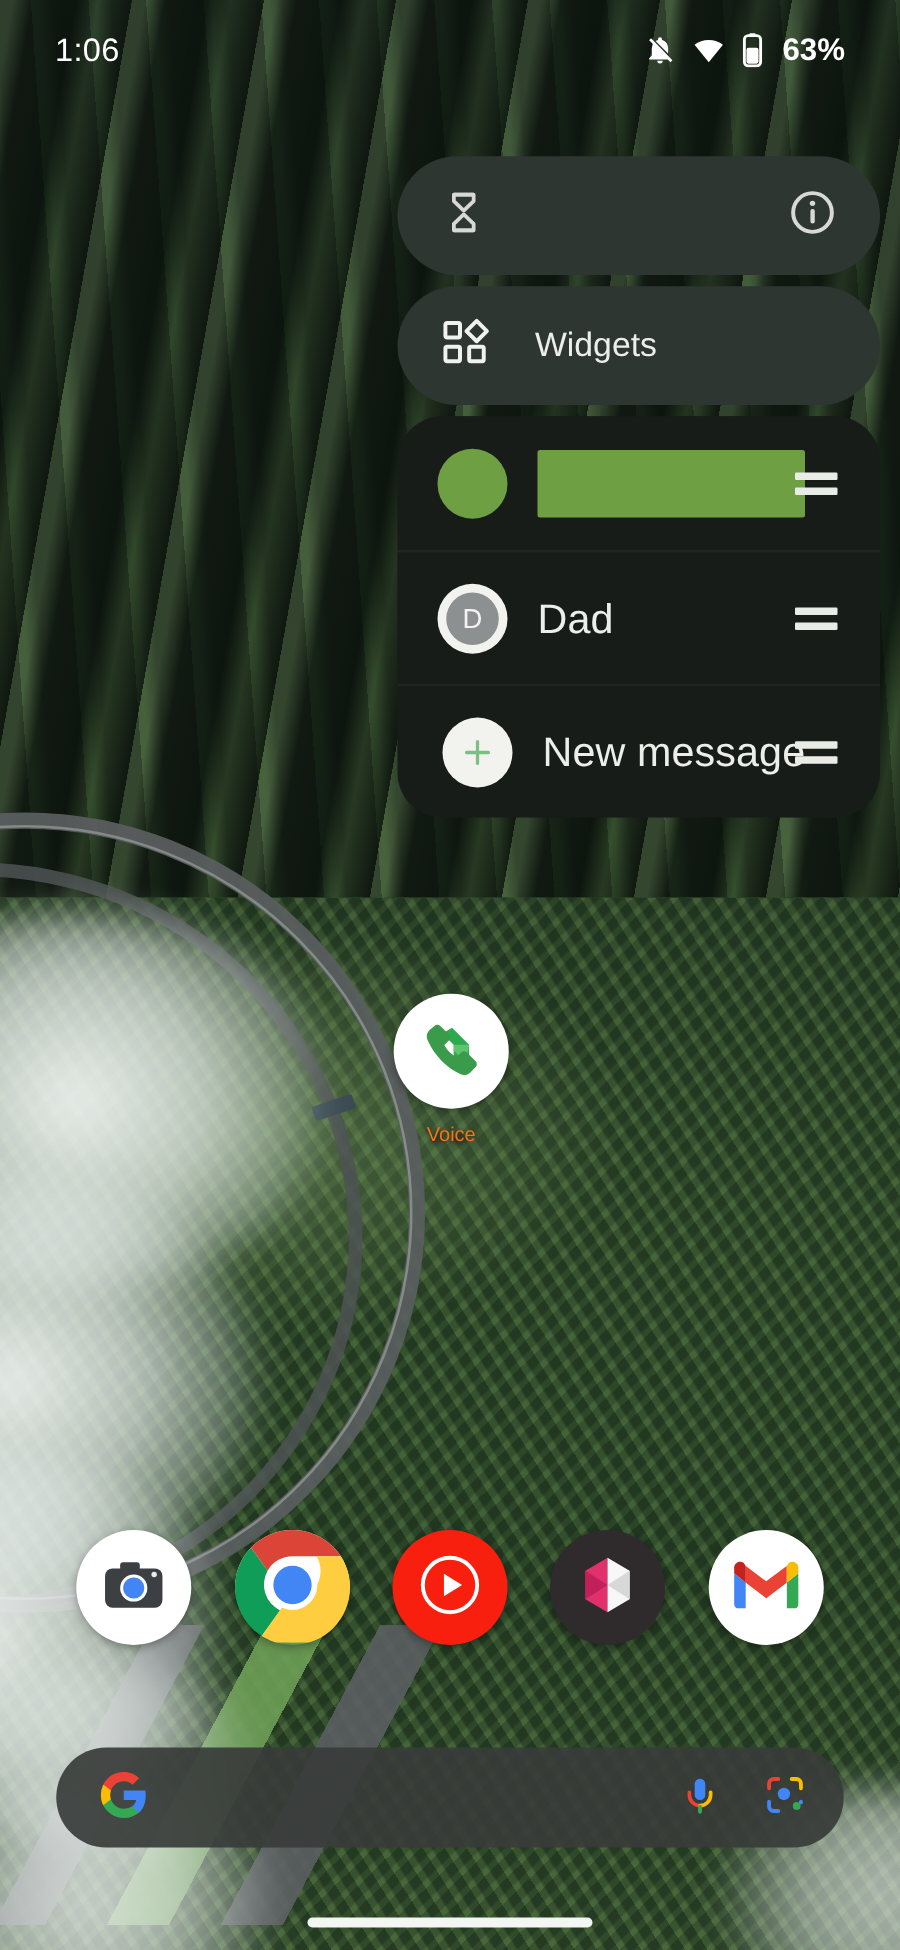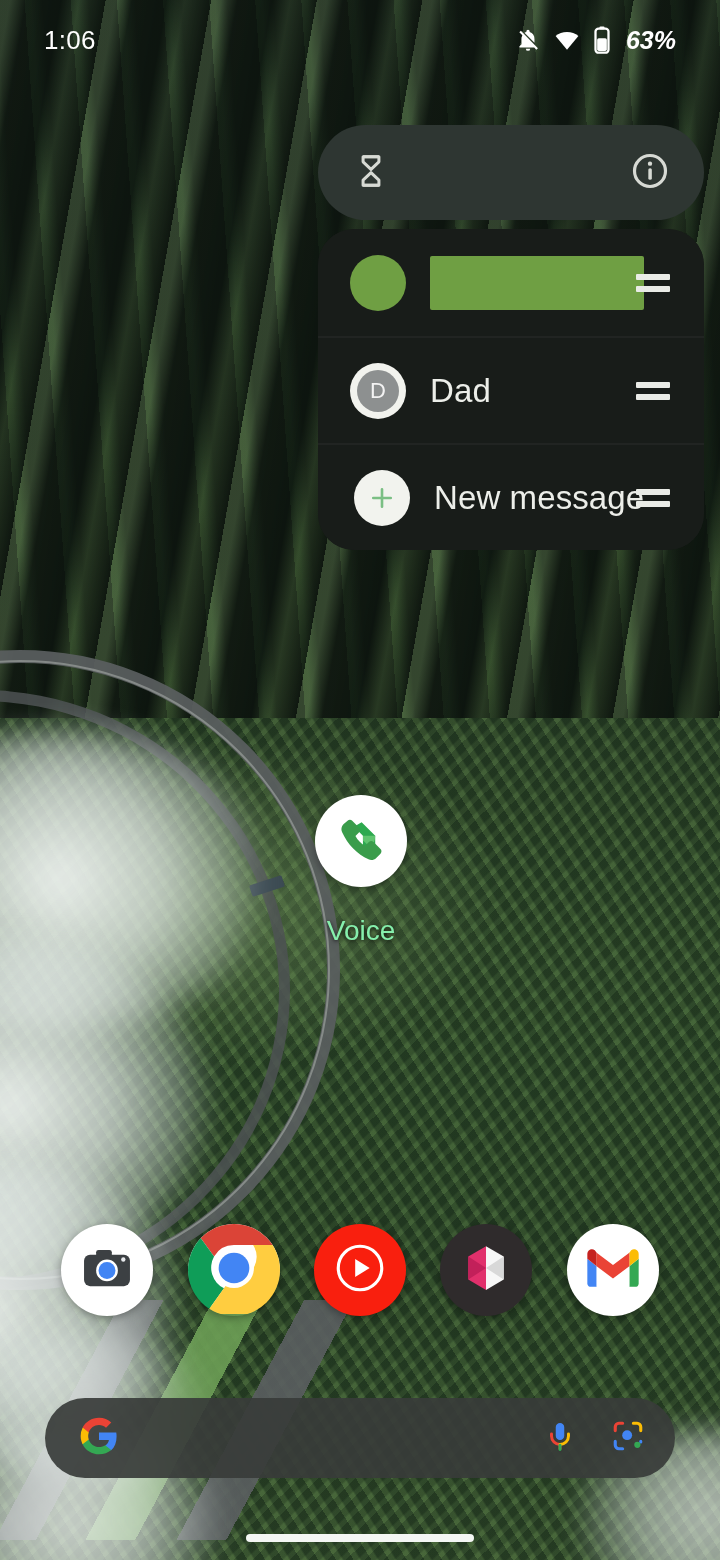"63%" #battery-pct { font-style: italic -> none }
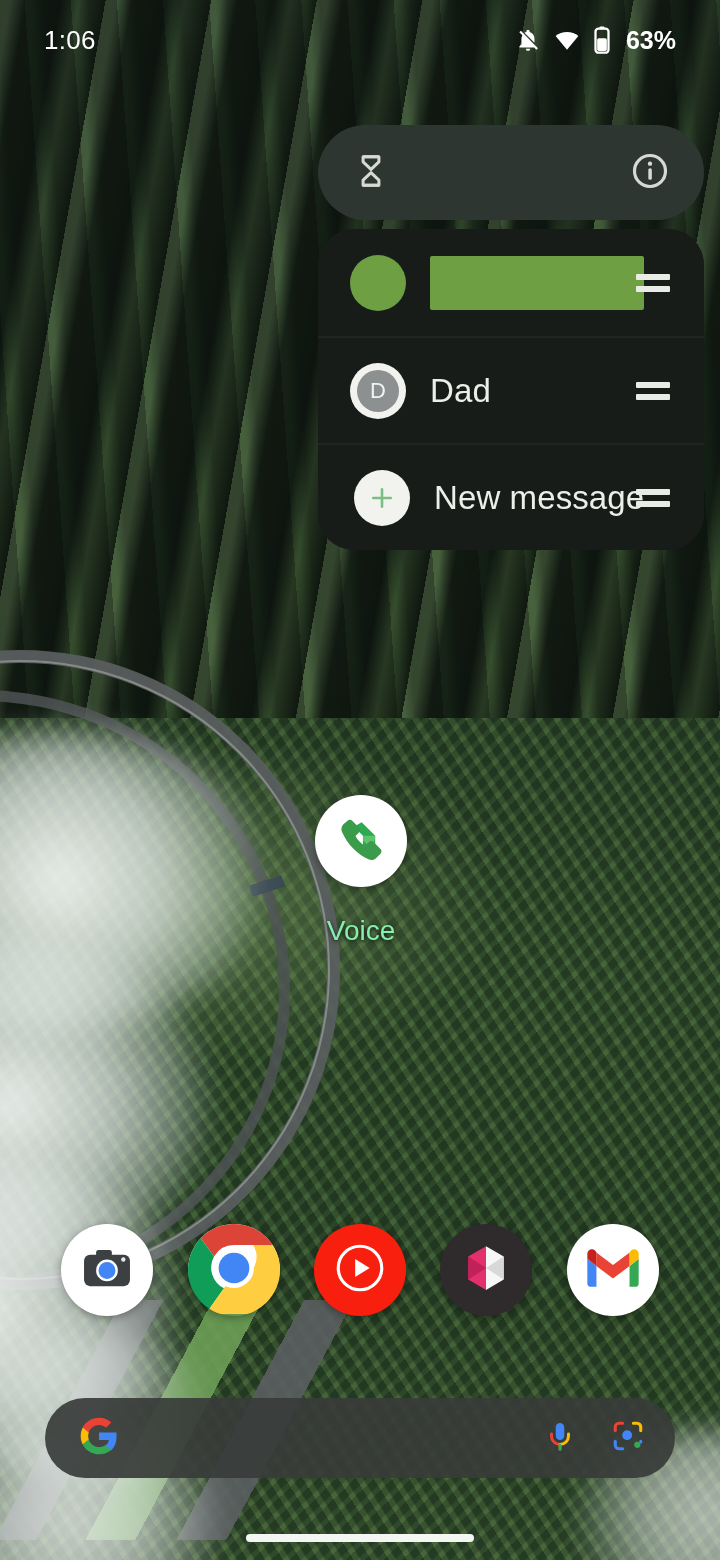"Widgets" div.menu-card { html: none -> <div> <span> <svg> <rect></rect> <rect></rect> <rect></rect> <path></path> </svg> </span> <span>Widgets</span> </div> }
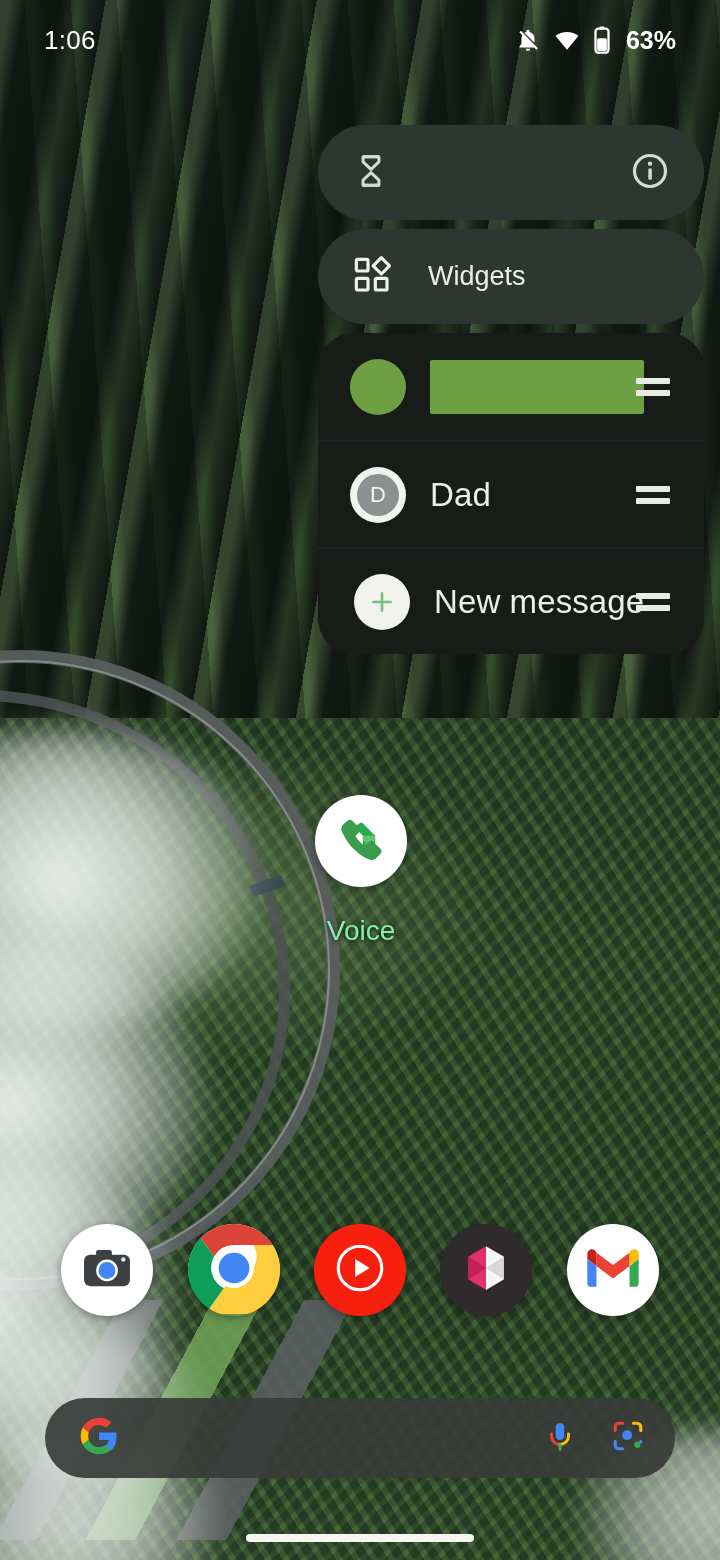"Voice" .app-label { color: #86efac -> #f97316; font-size: 28px -> 16px; margin-top: 28px -> 13px }
